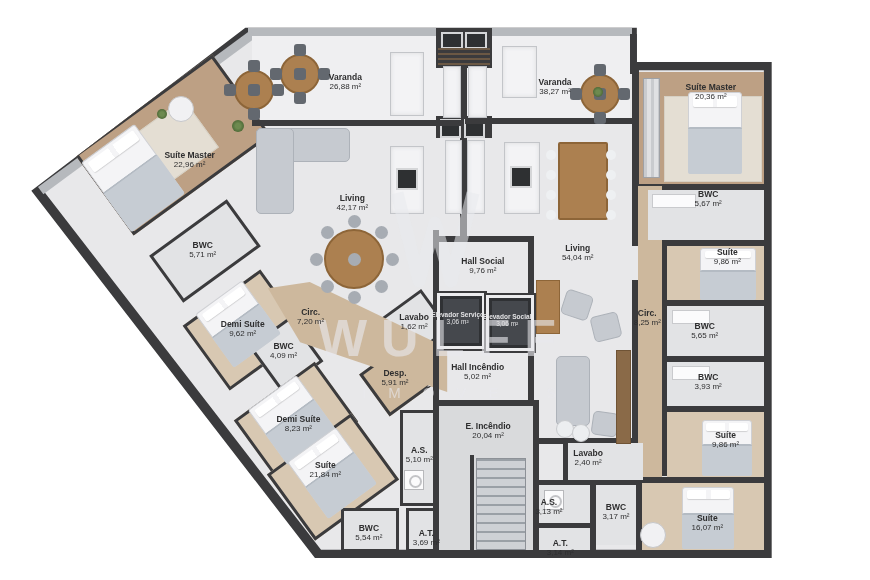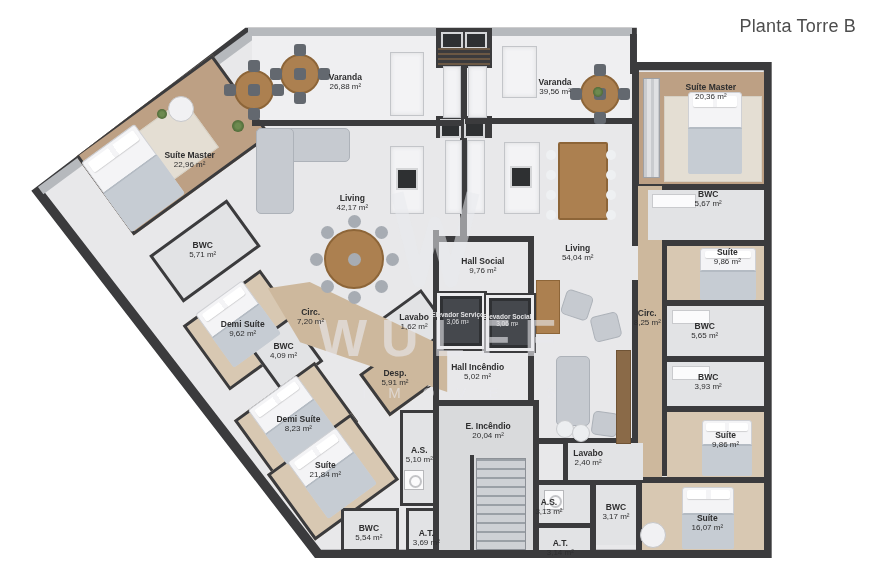"Planta Torre B" div.title { html: <div>Planta Torre B</div> -> none }
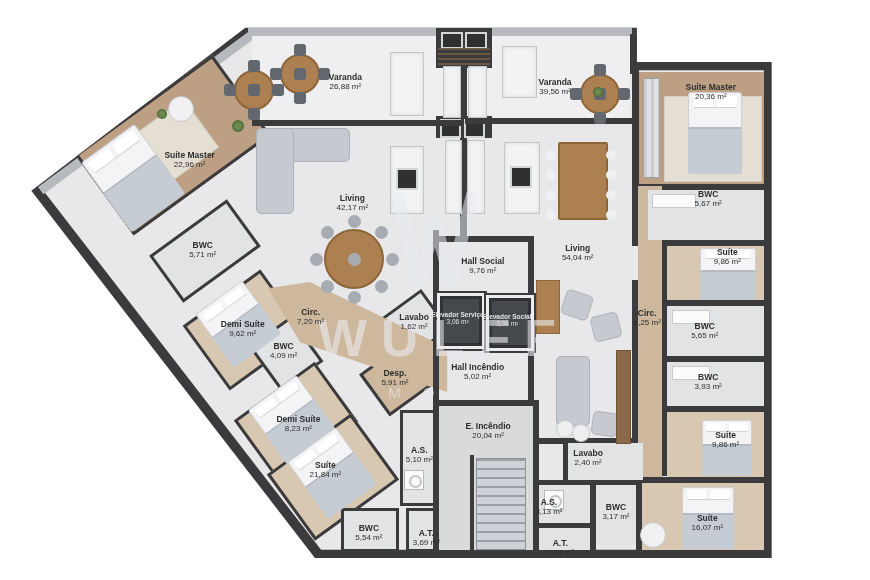"39,56 m²" span.ar { text: 39,56 -> 38,27 }
